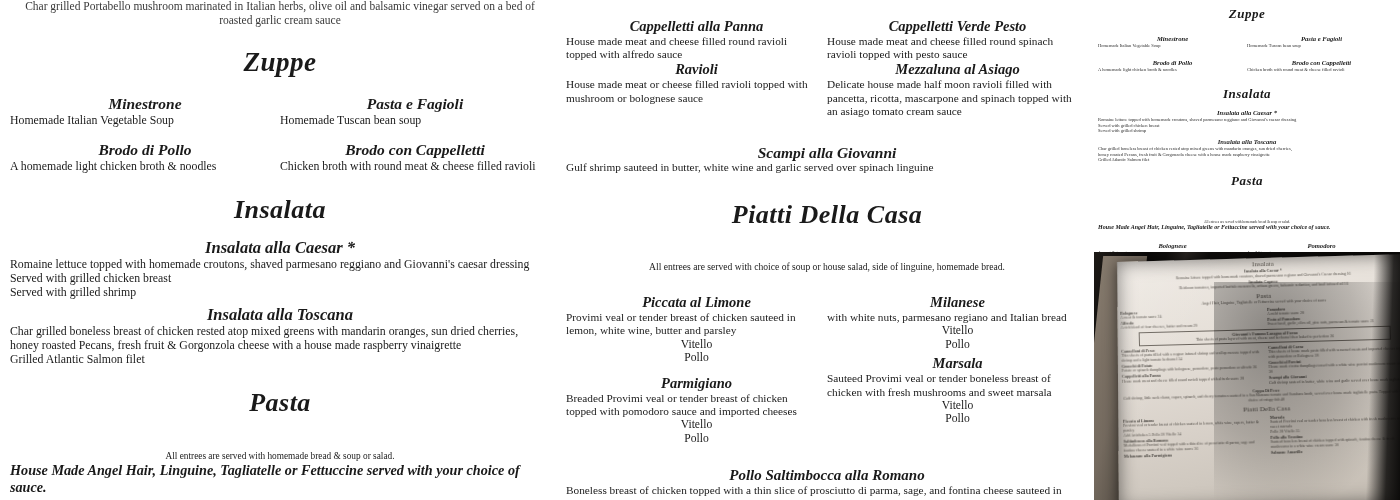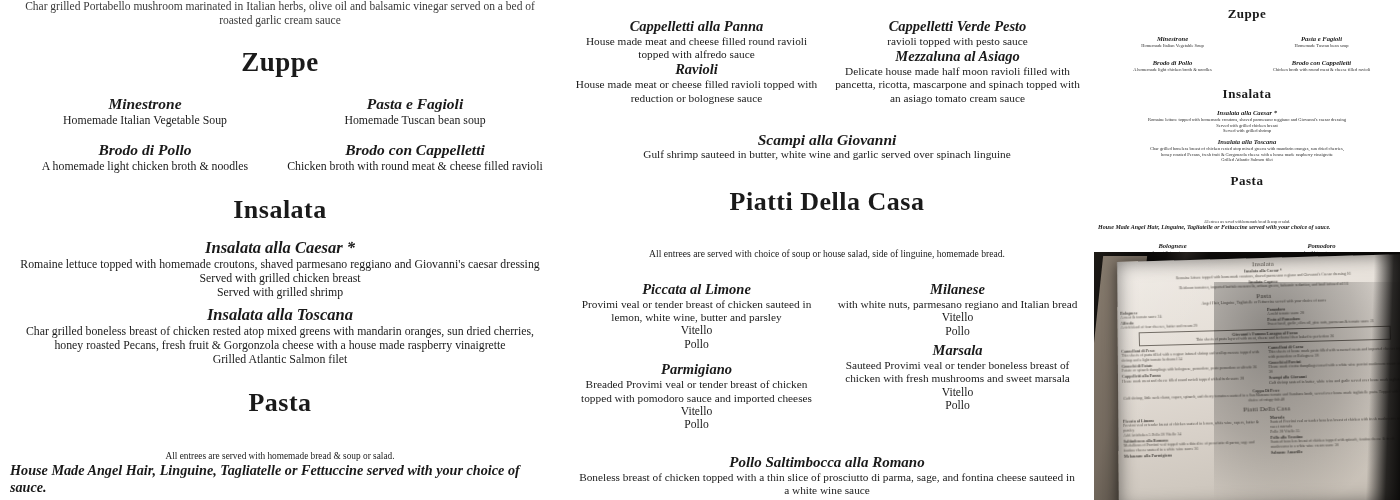"Zuppe" .sec-title { font-style: none -> italic }
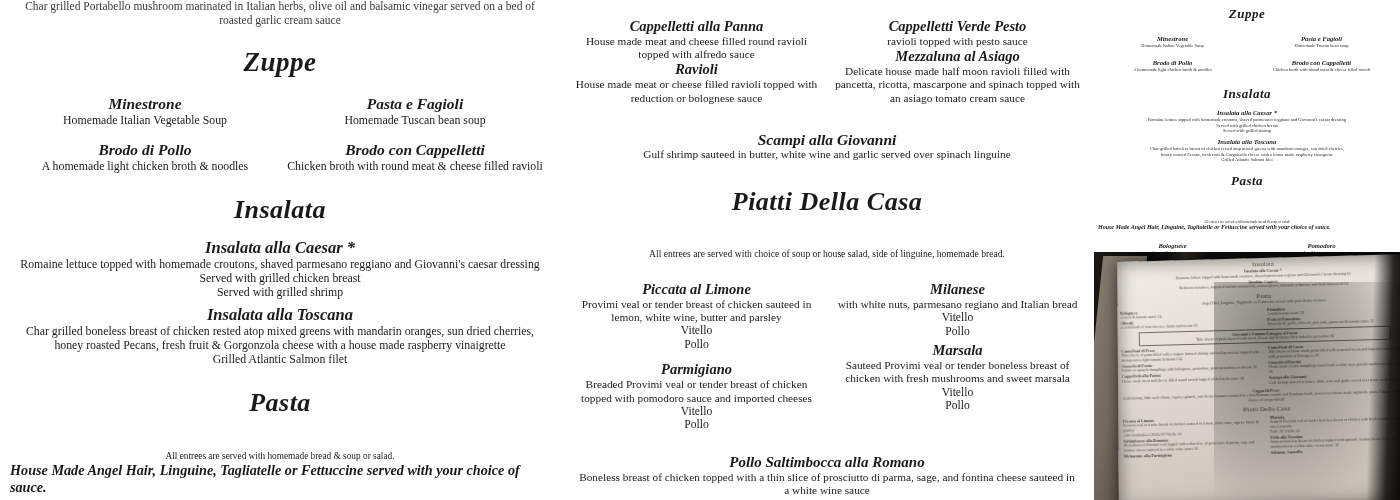"House made meat and cheese filled round ravioli" .item-desc { text-align: center -> left }
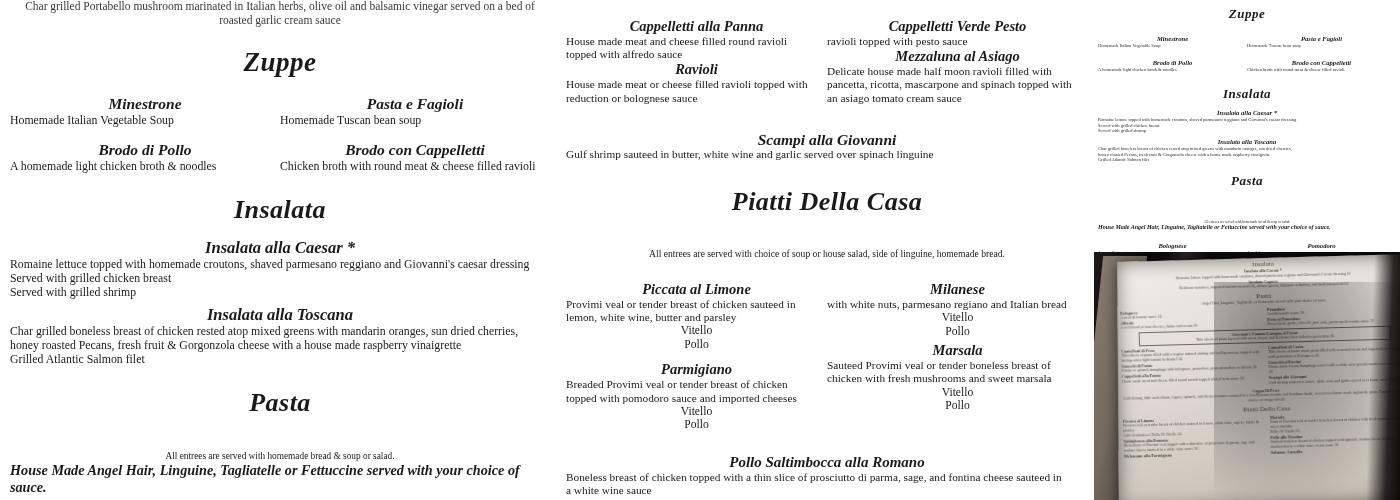"House made meat and cheese filled round spinach" div.item-desc { html: none -> <div>House made meat and cheese filled round spinach</div> }
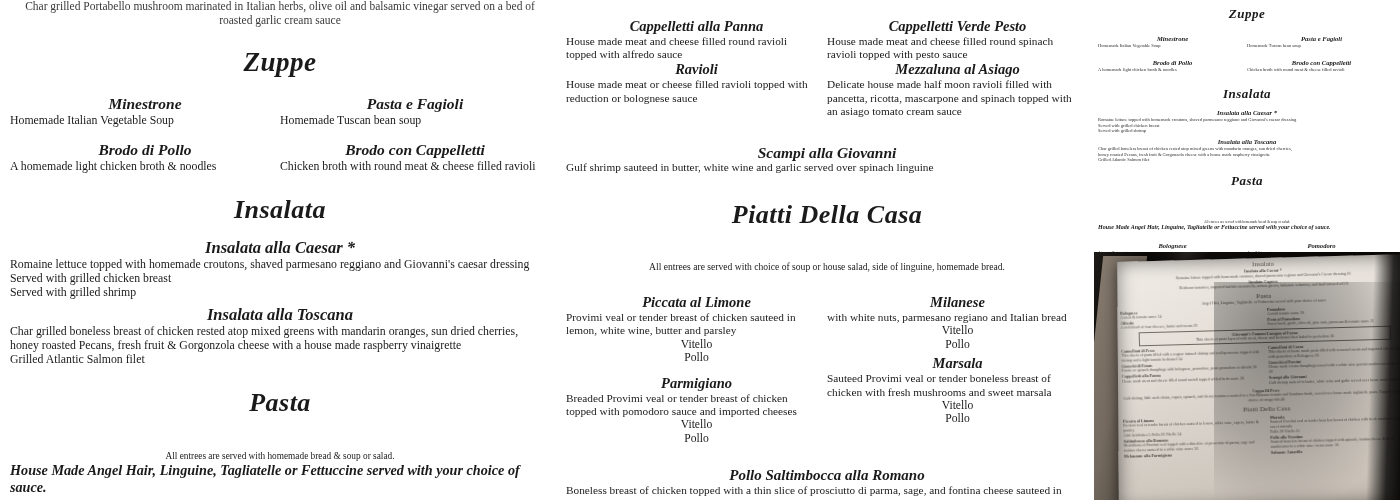"reduction or bolognese sauce" div.item-desc { text: reduction -> mushroom }
